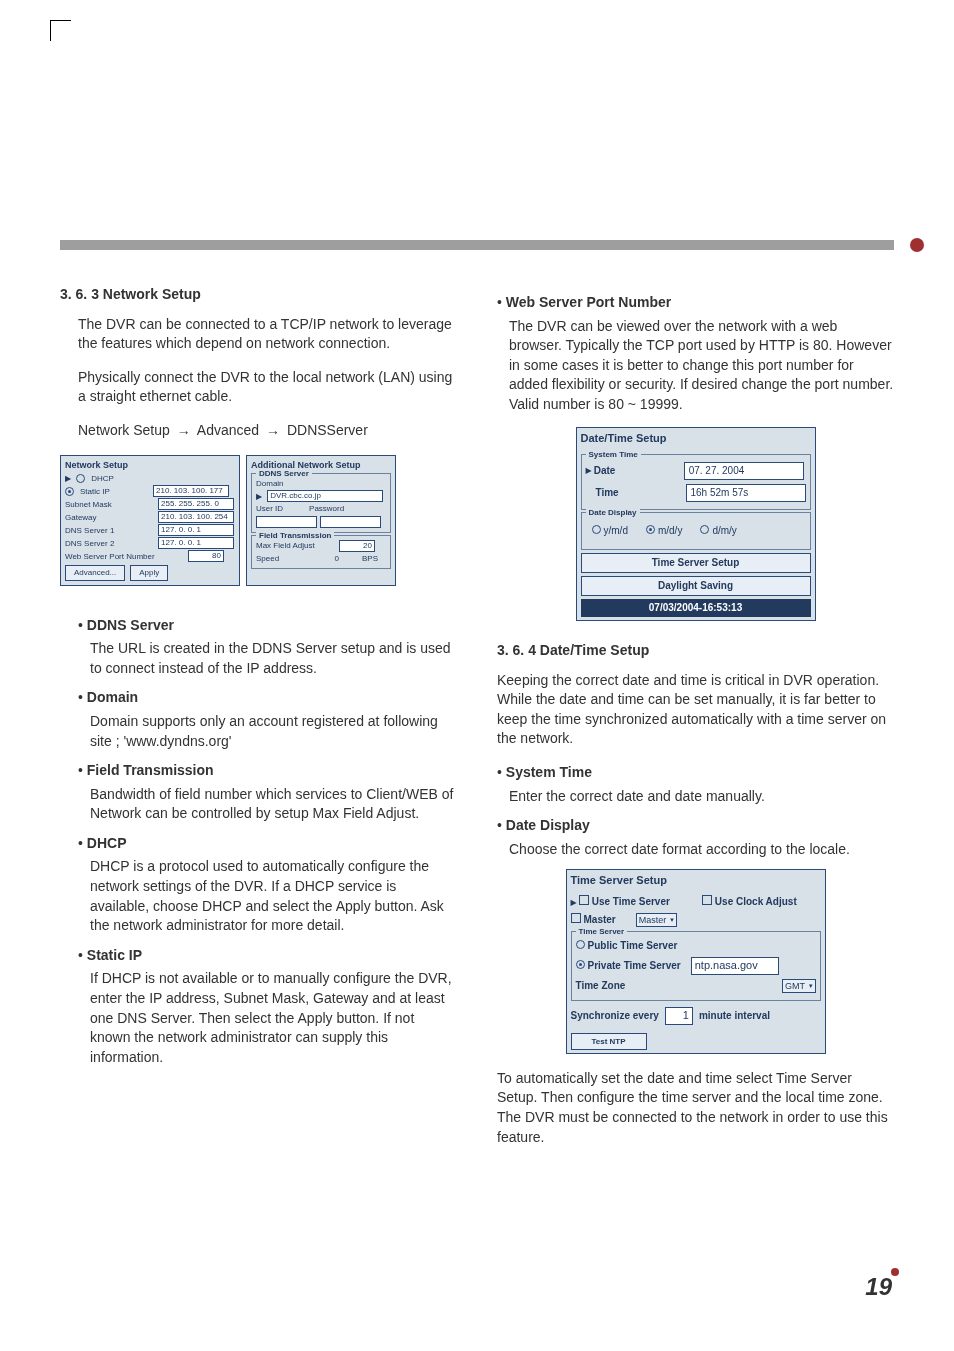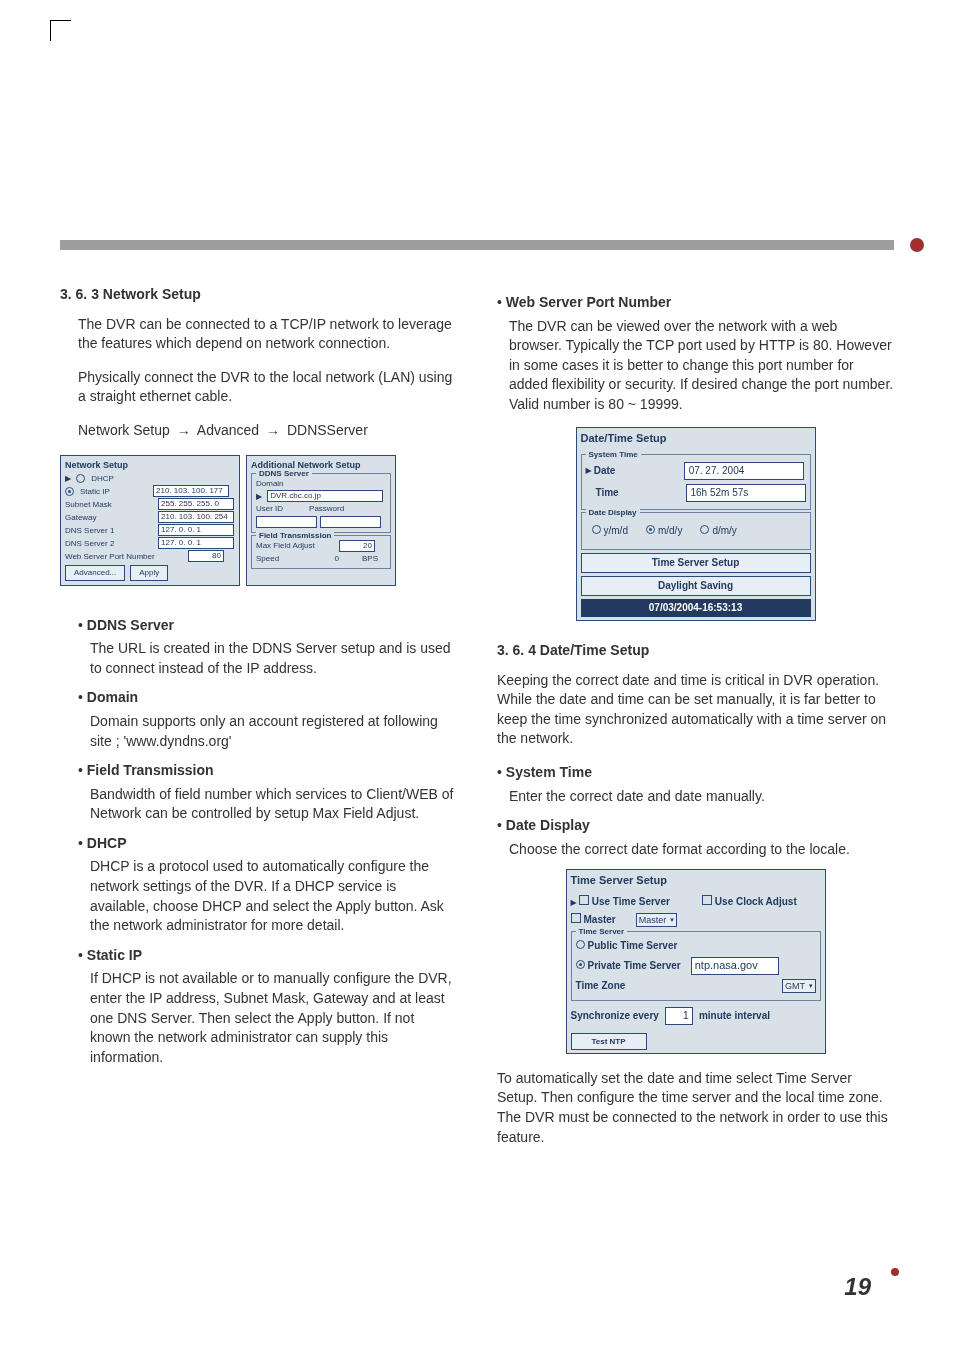"19" .page-number { right: 83px -> 62px }
